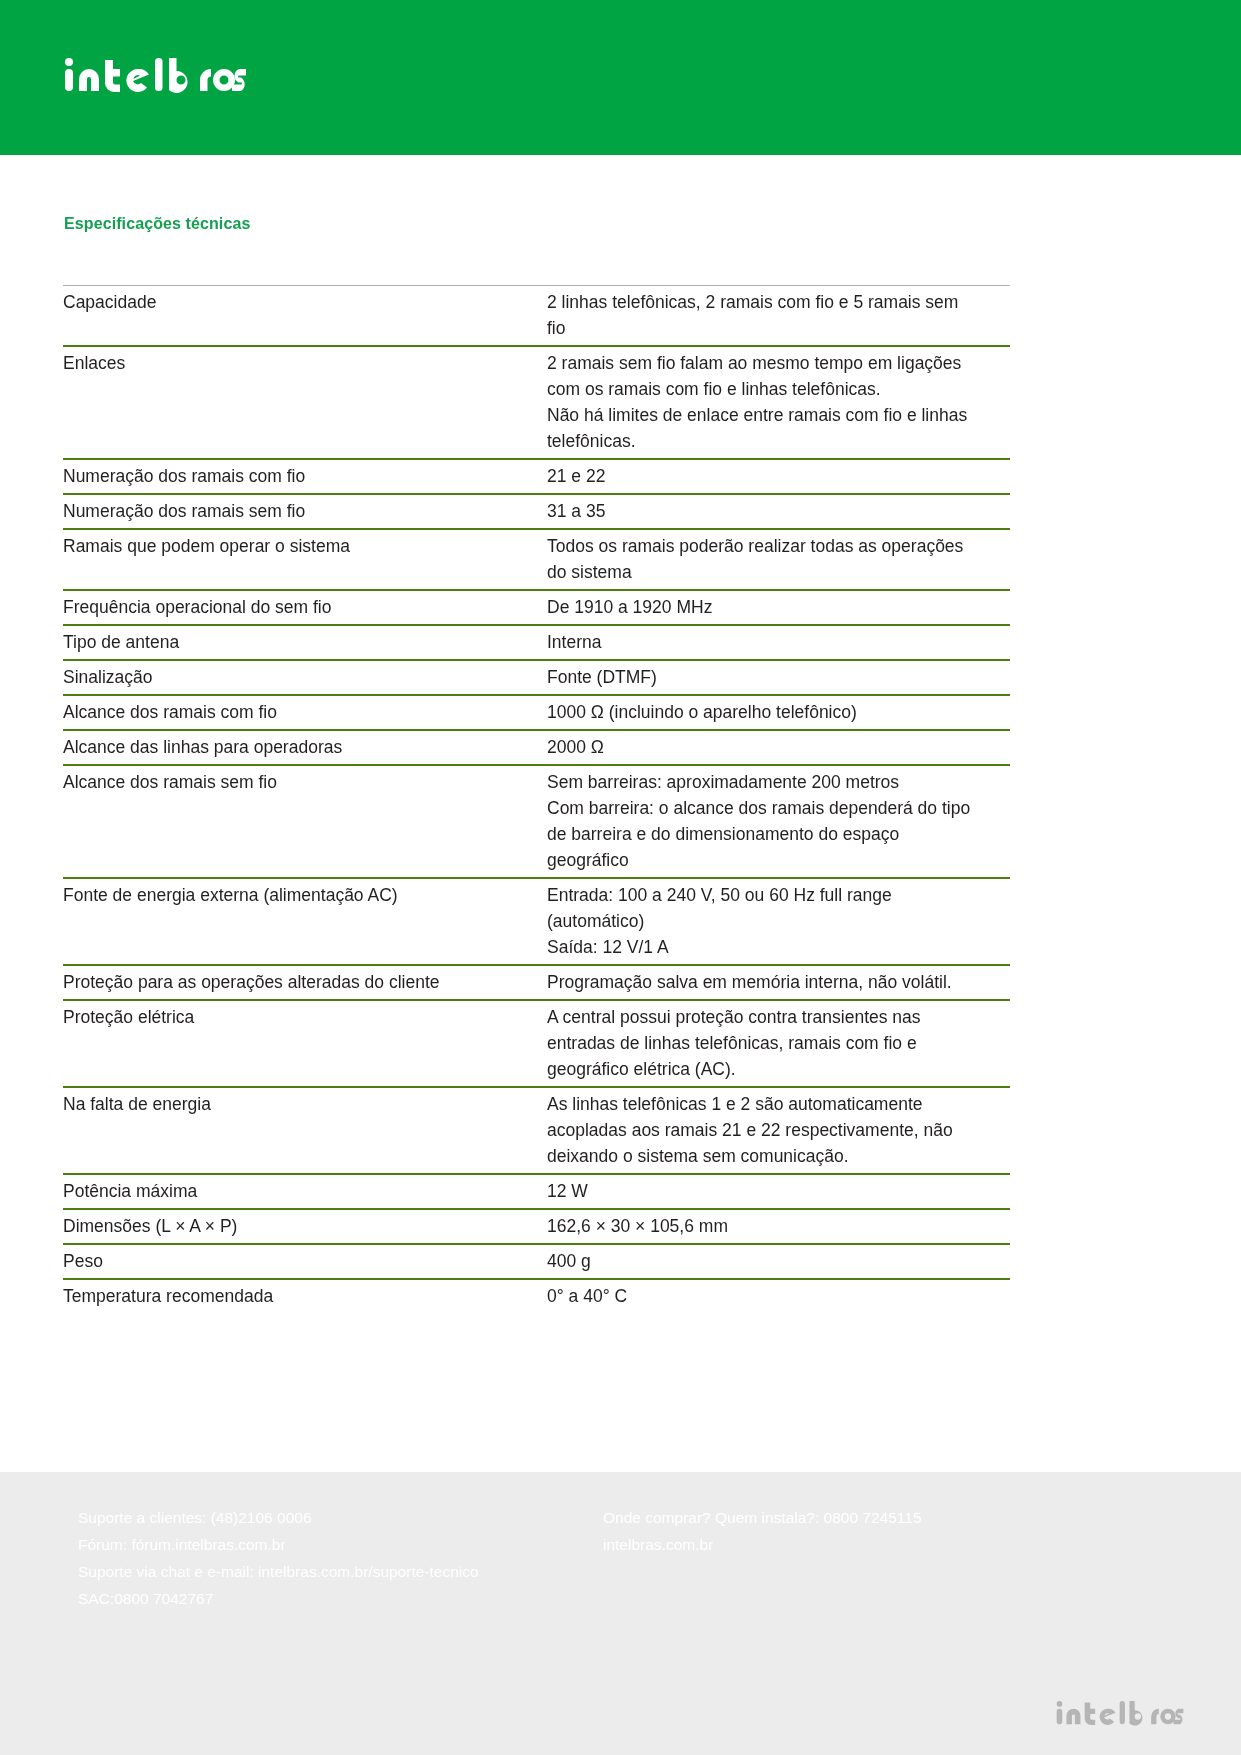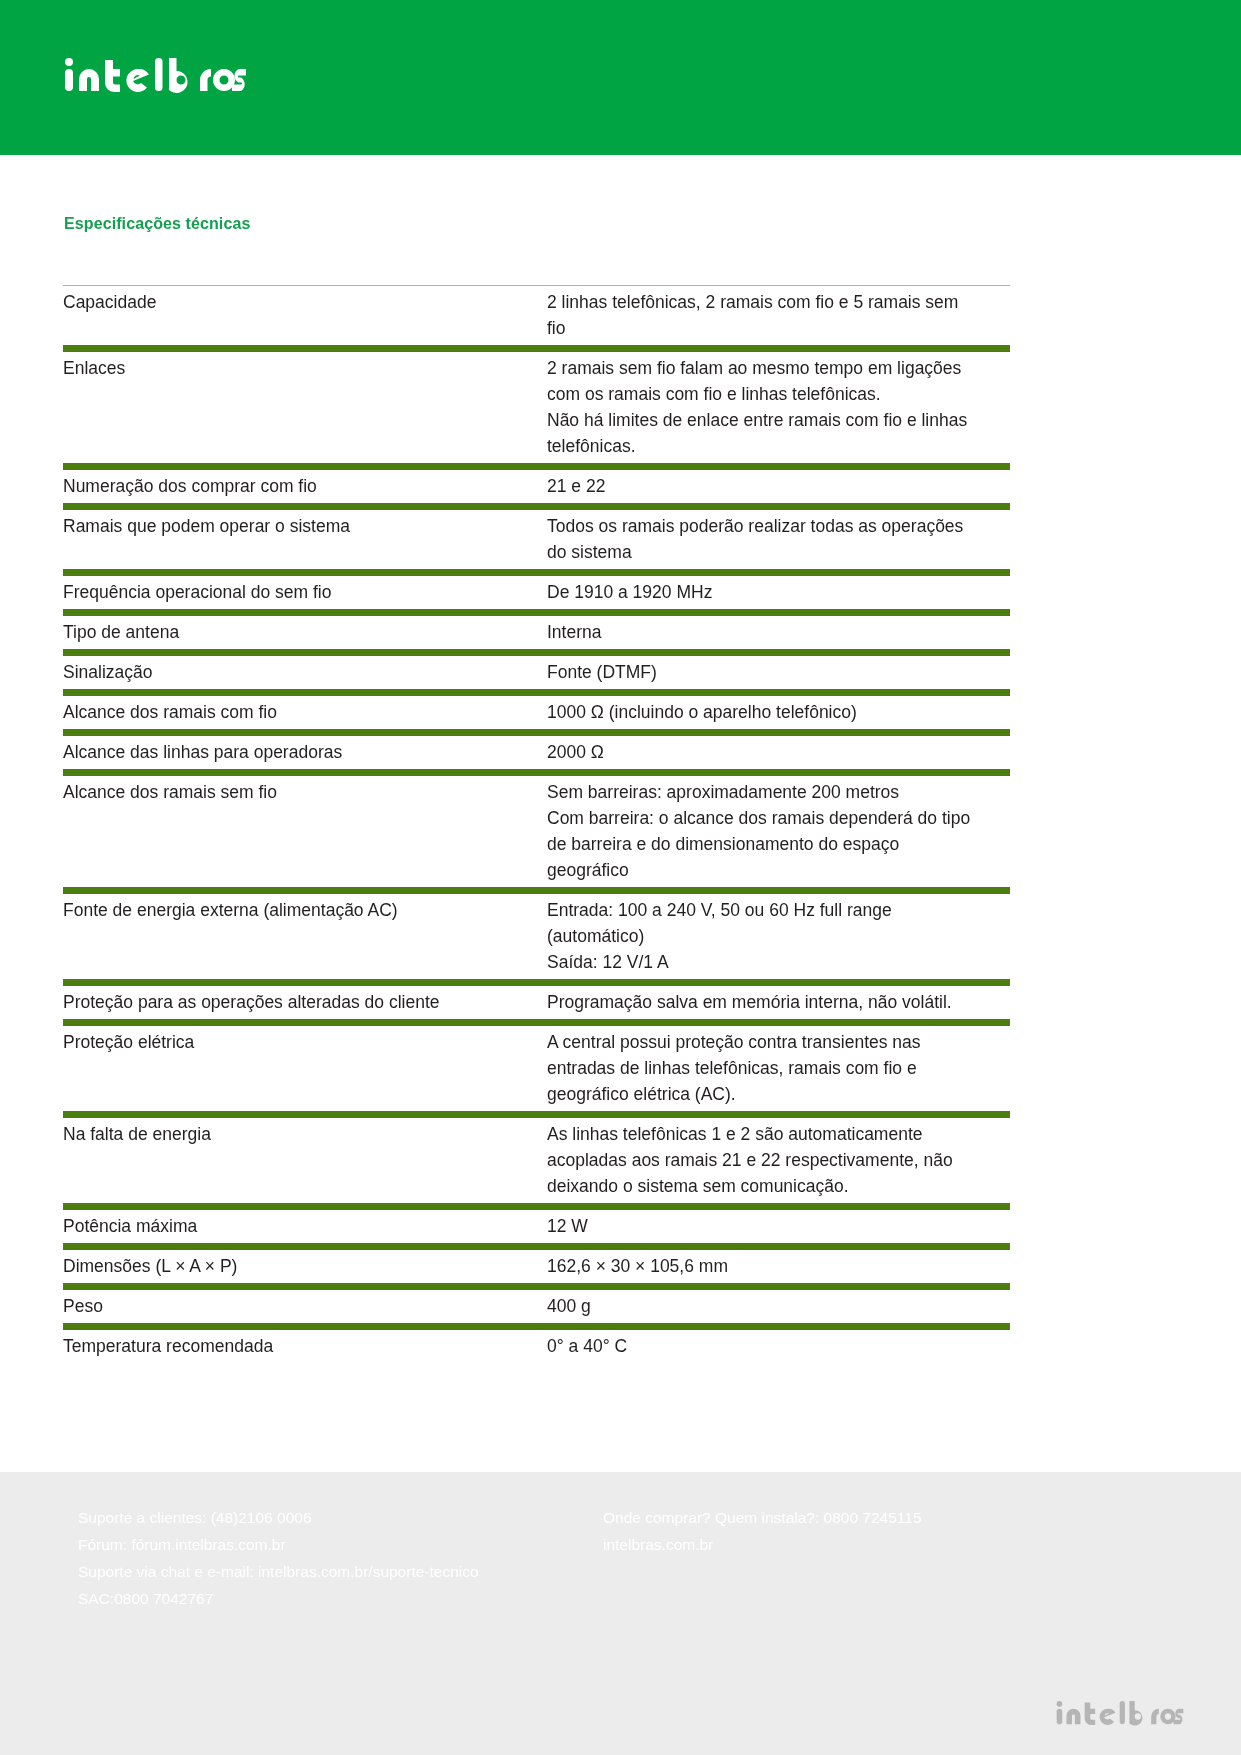"Enlaces" .spec-table tr { border-top: 7px solid #4d7c0f -> 2px solid #4d7c0f }
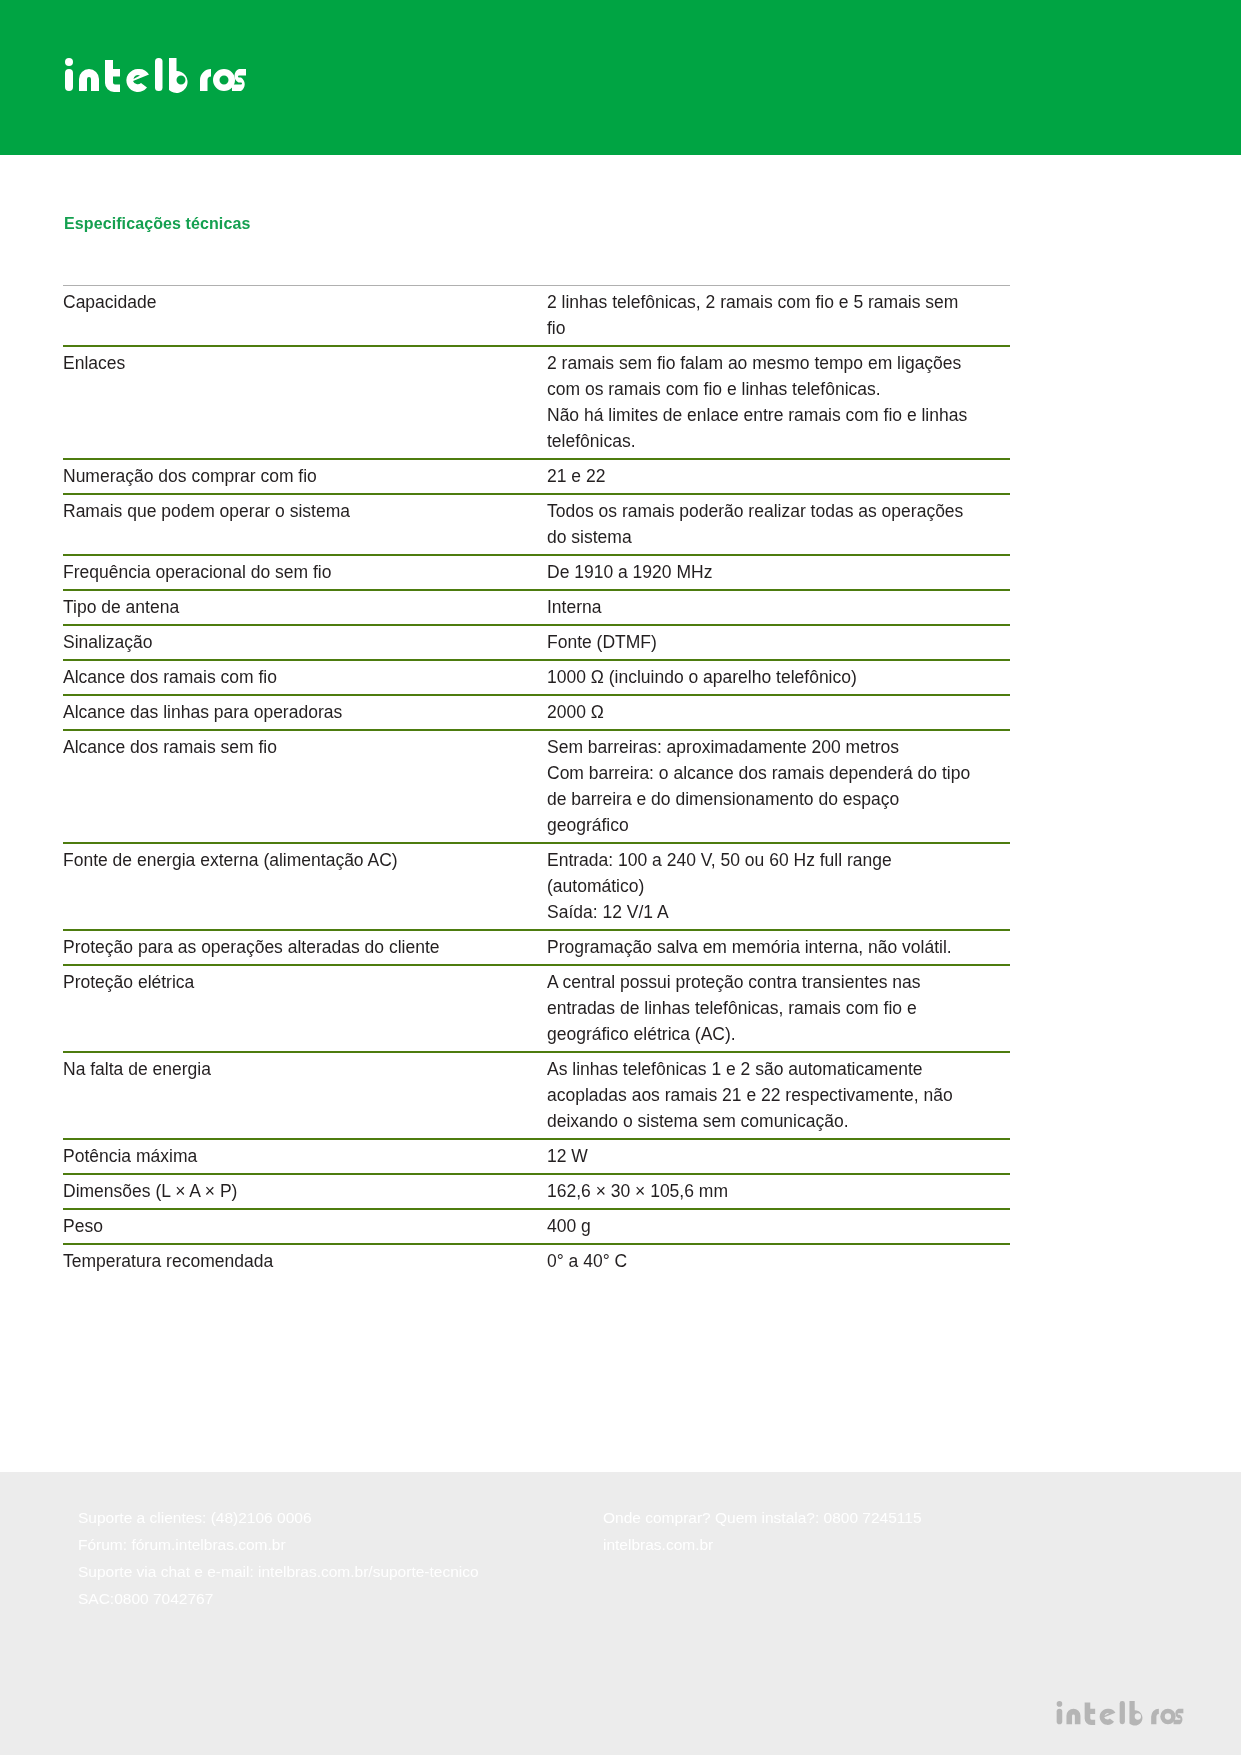"Numeração dos comprar com fio" td.k { text: comprar -> ramais }
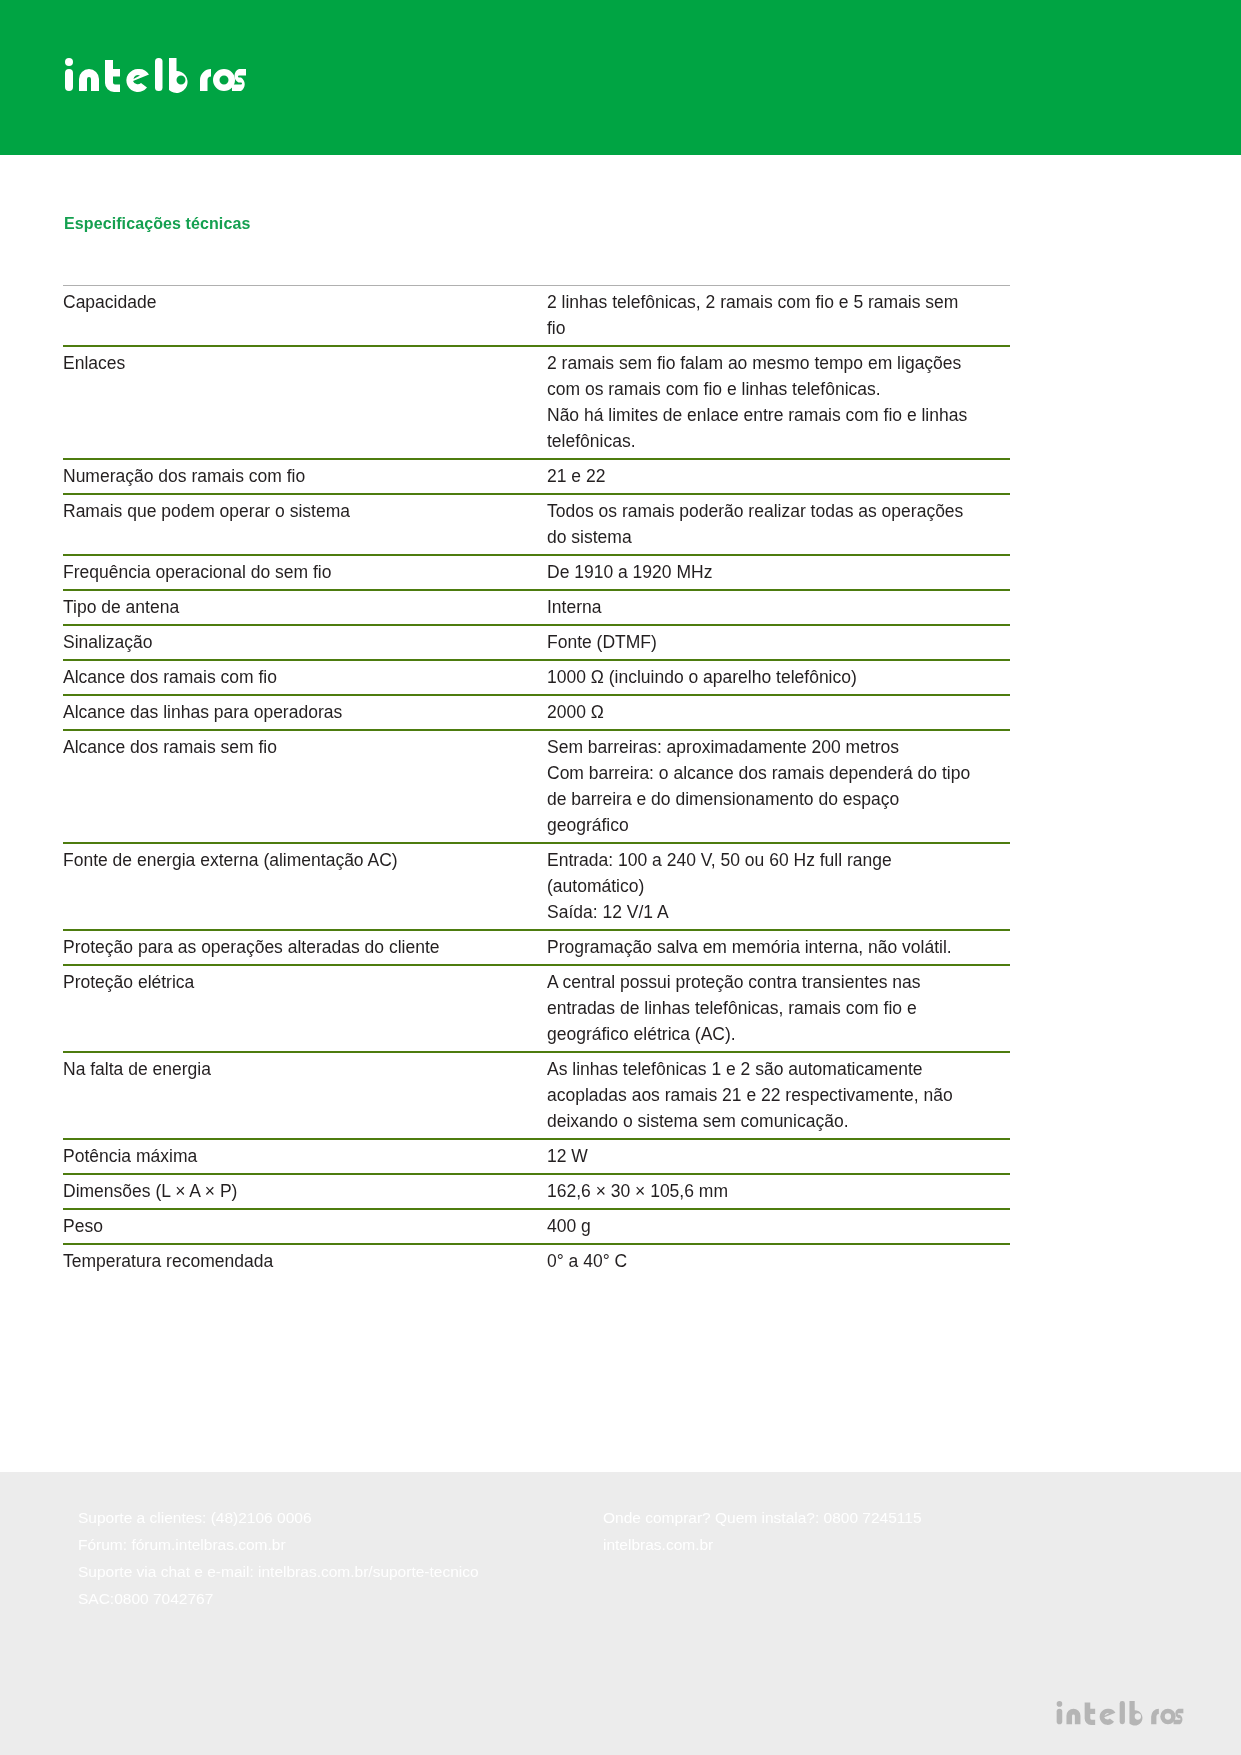"Numeração dos ramais sem fio" tr { html: none -> <tr> <td>Numeração dos ramais sem fio</td> <td> <span>31 a 35</span> </td> </tr> }
